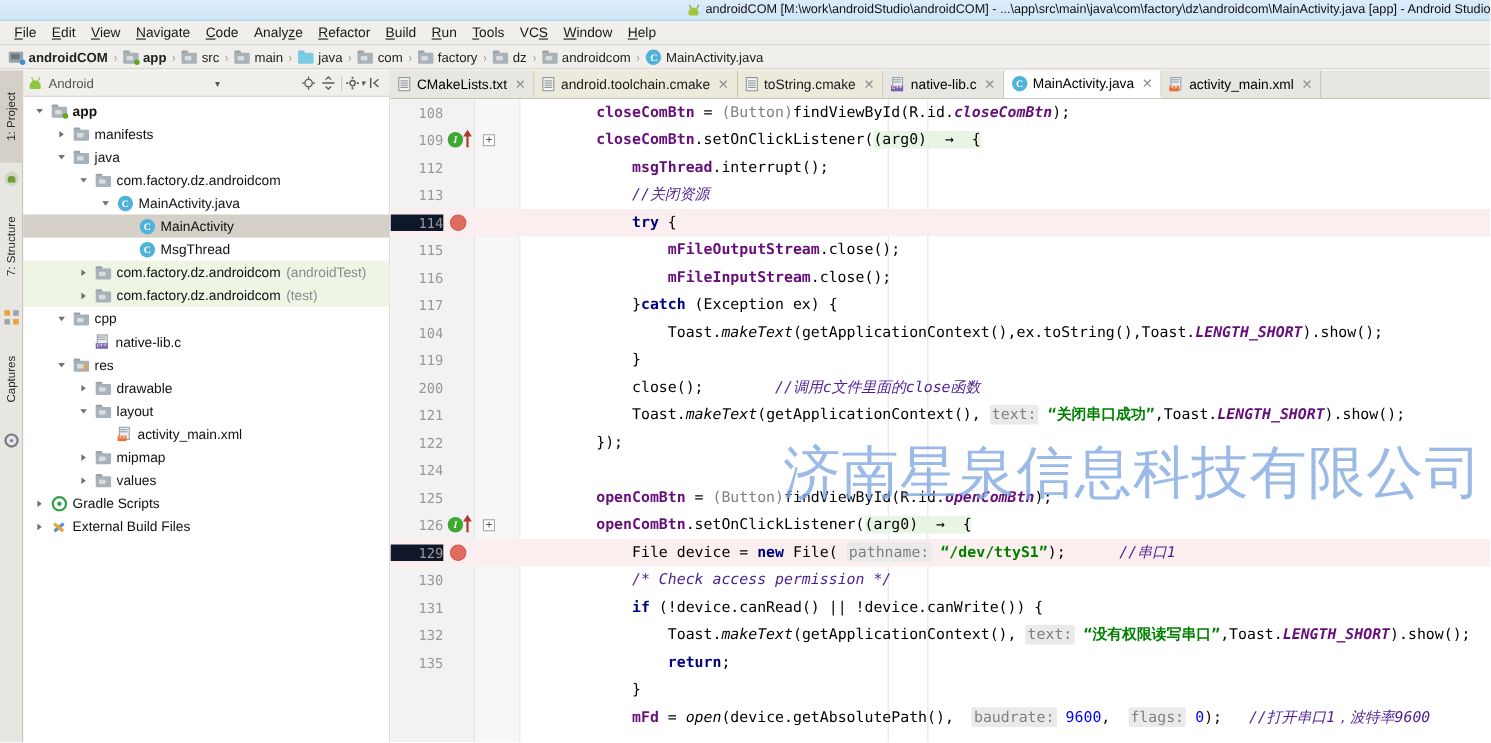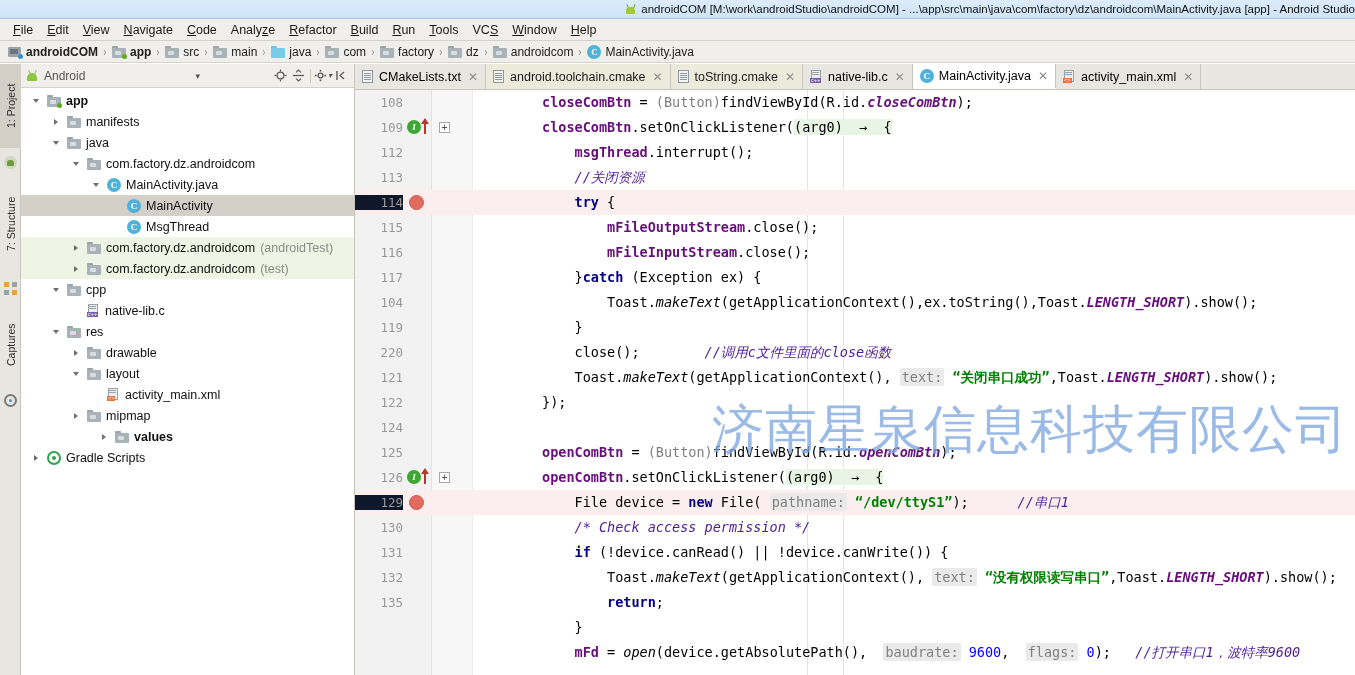"220" span.ln-num { text: 220 -> 200 }
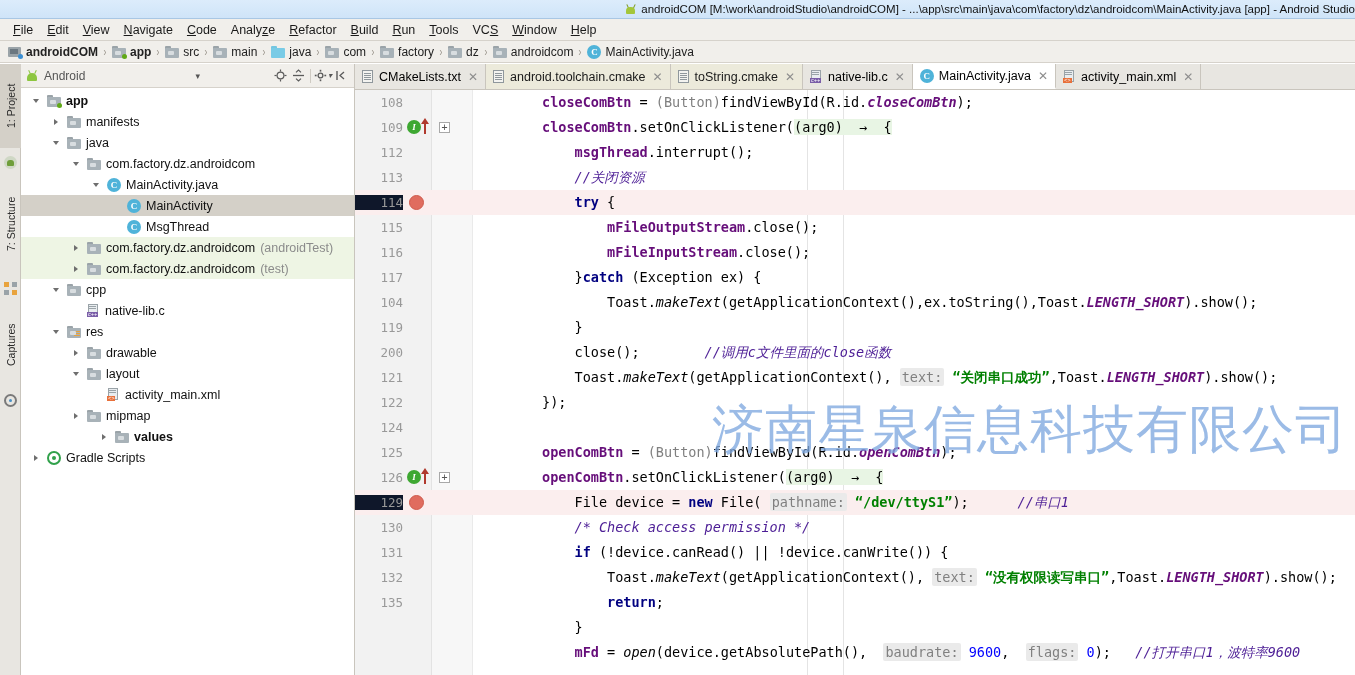"values" div.trow { font-weight: bold -> none; padding-left: 76px -> 48px }
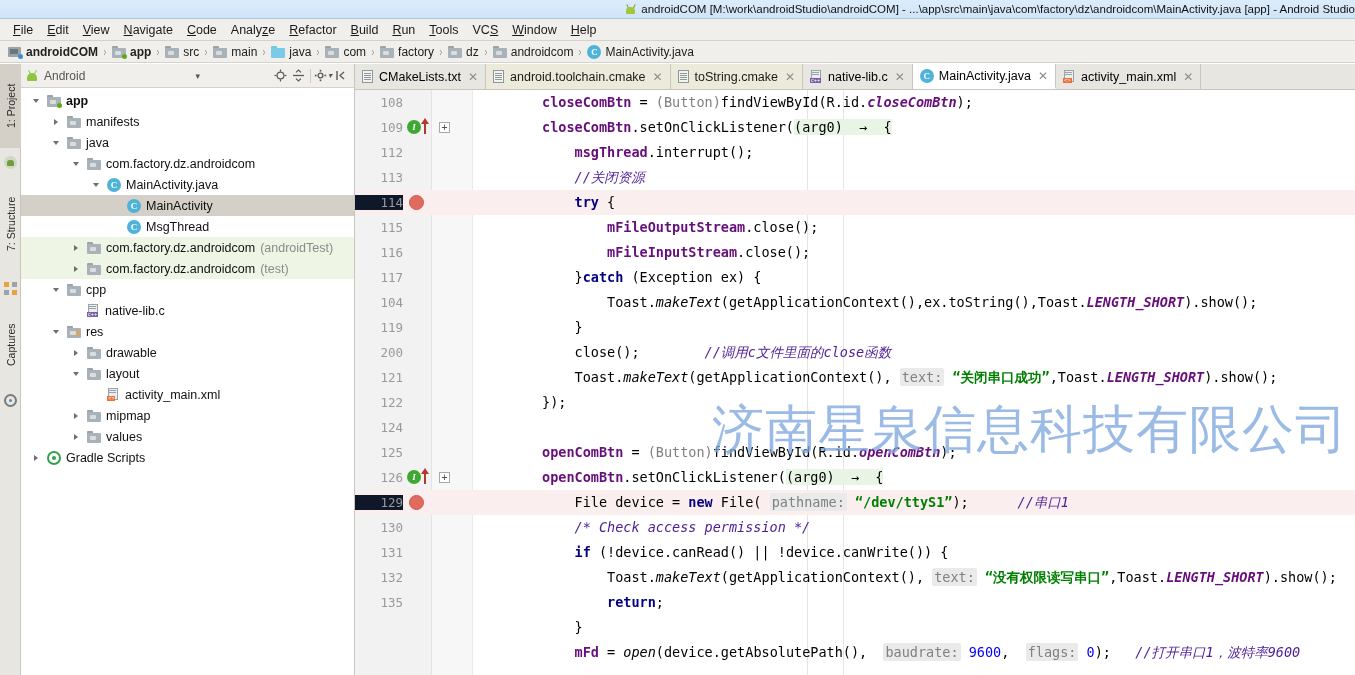"External Build Files" div.trow { html: none -> <div> <span> <i></i> </span> <span></span> <span> <i></i> <i></i> </span> <span>External Build Files</span> </div> }
